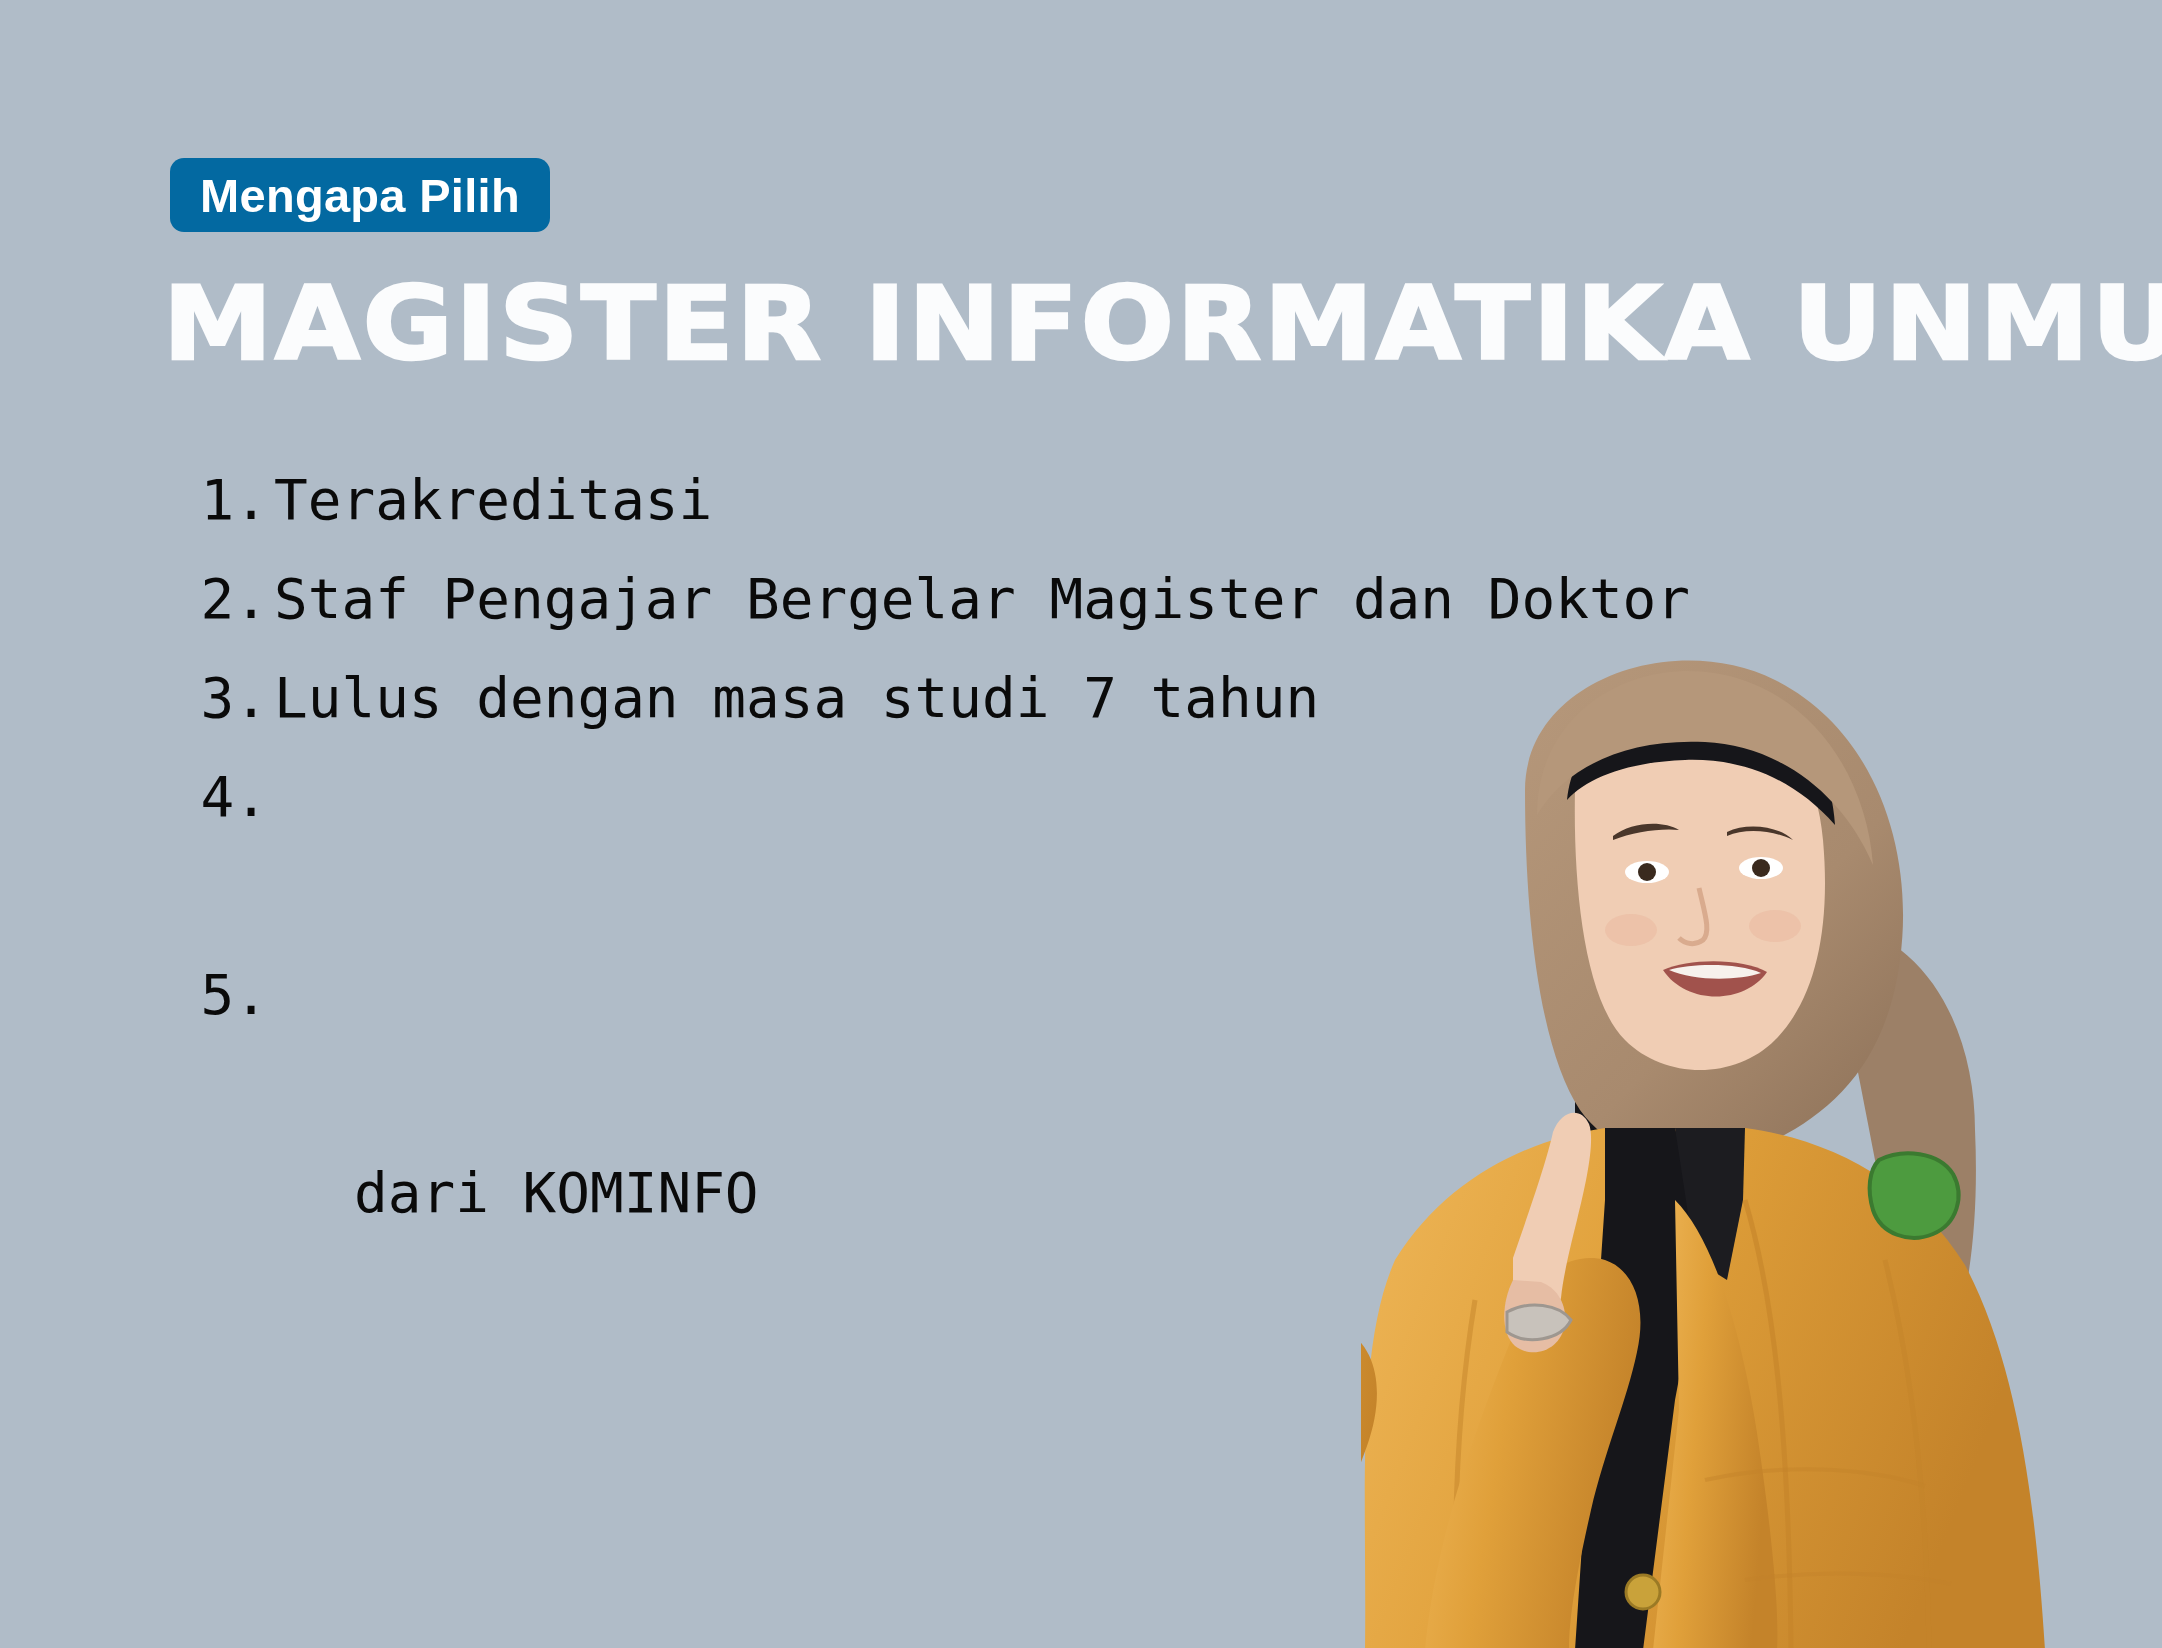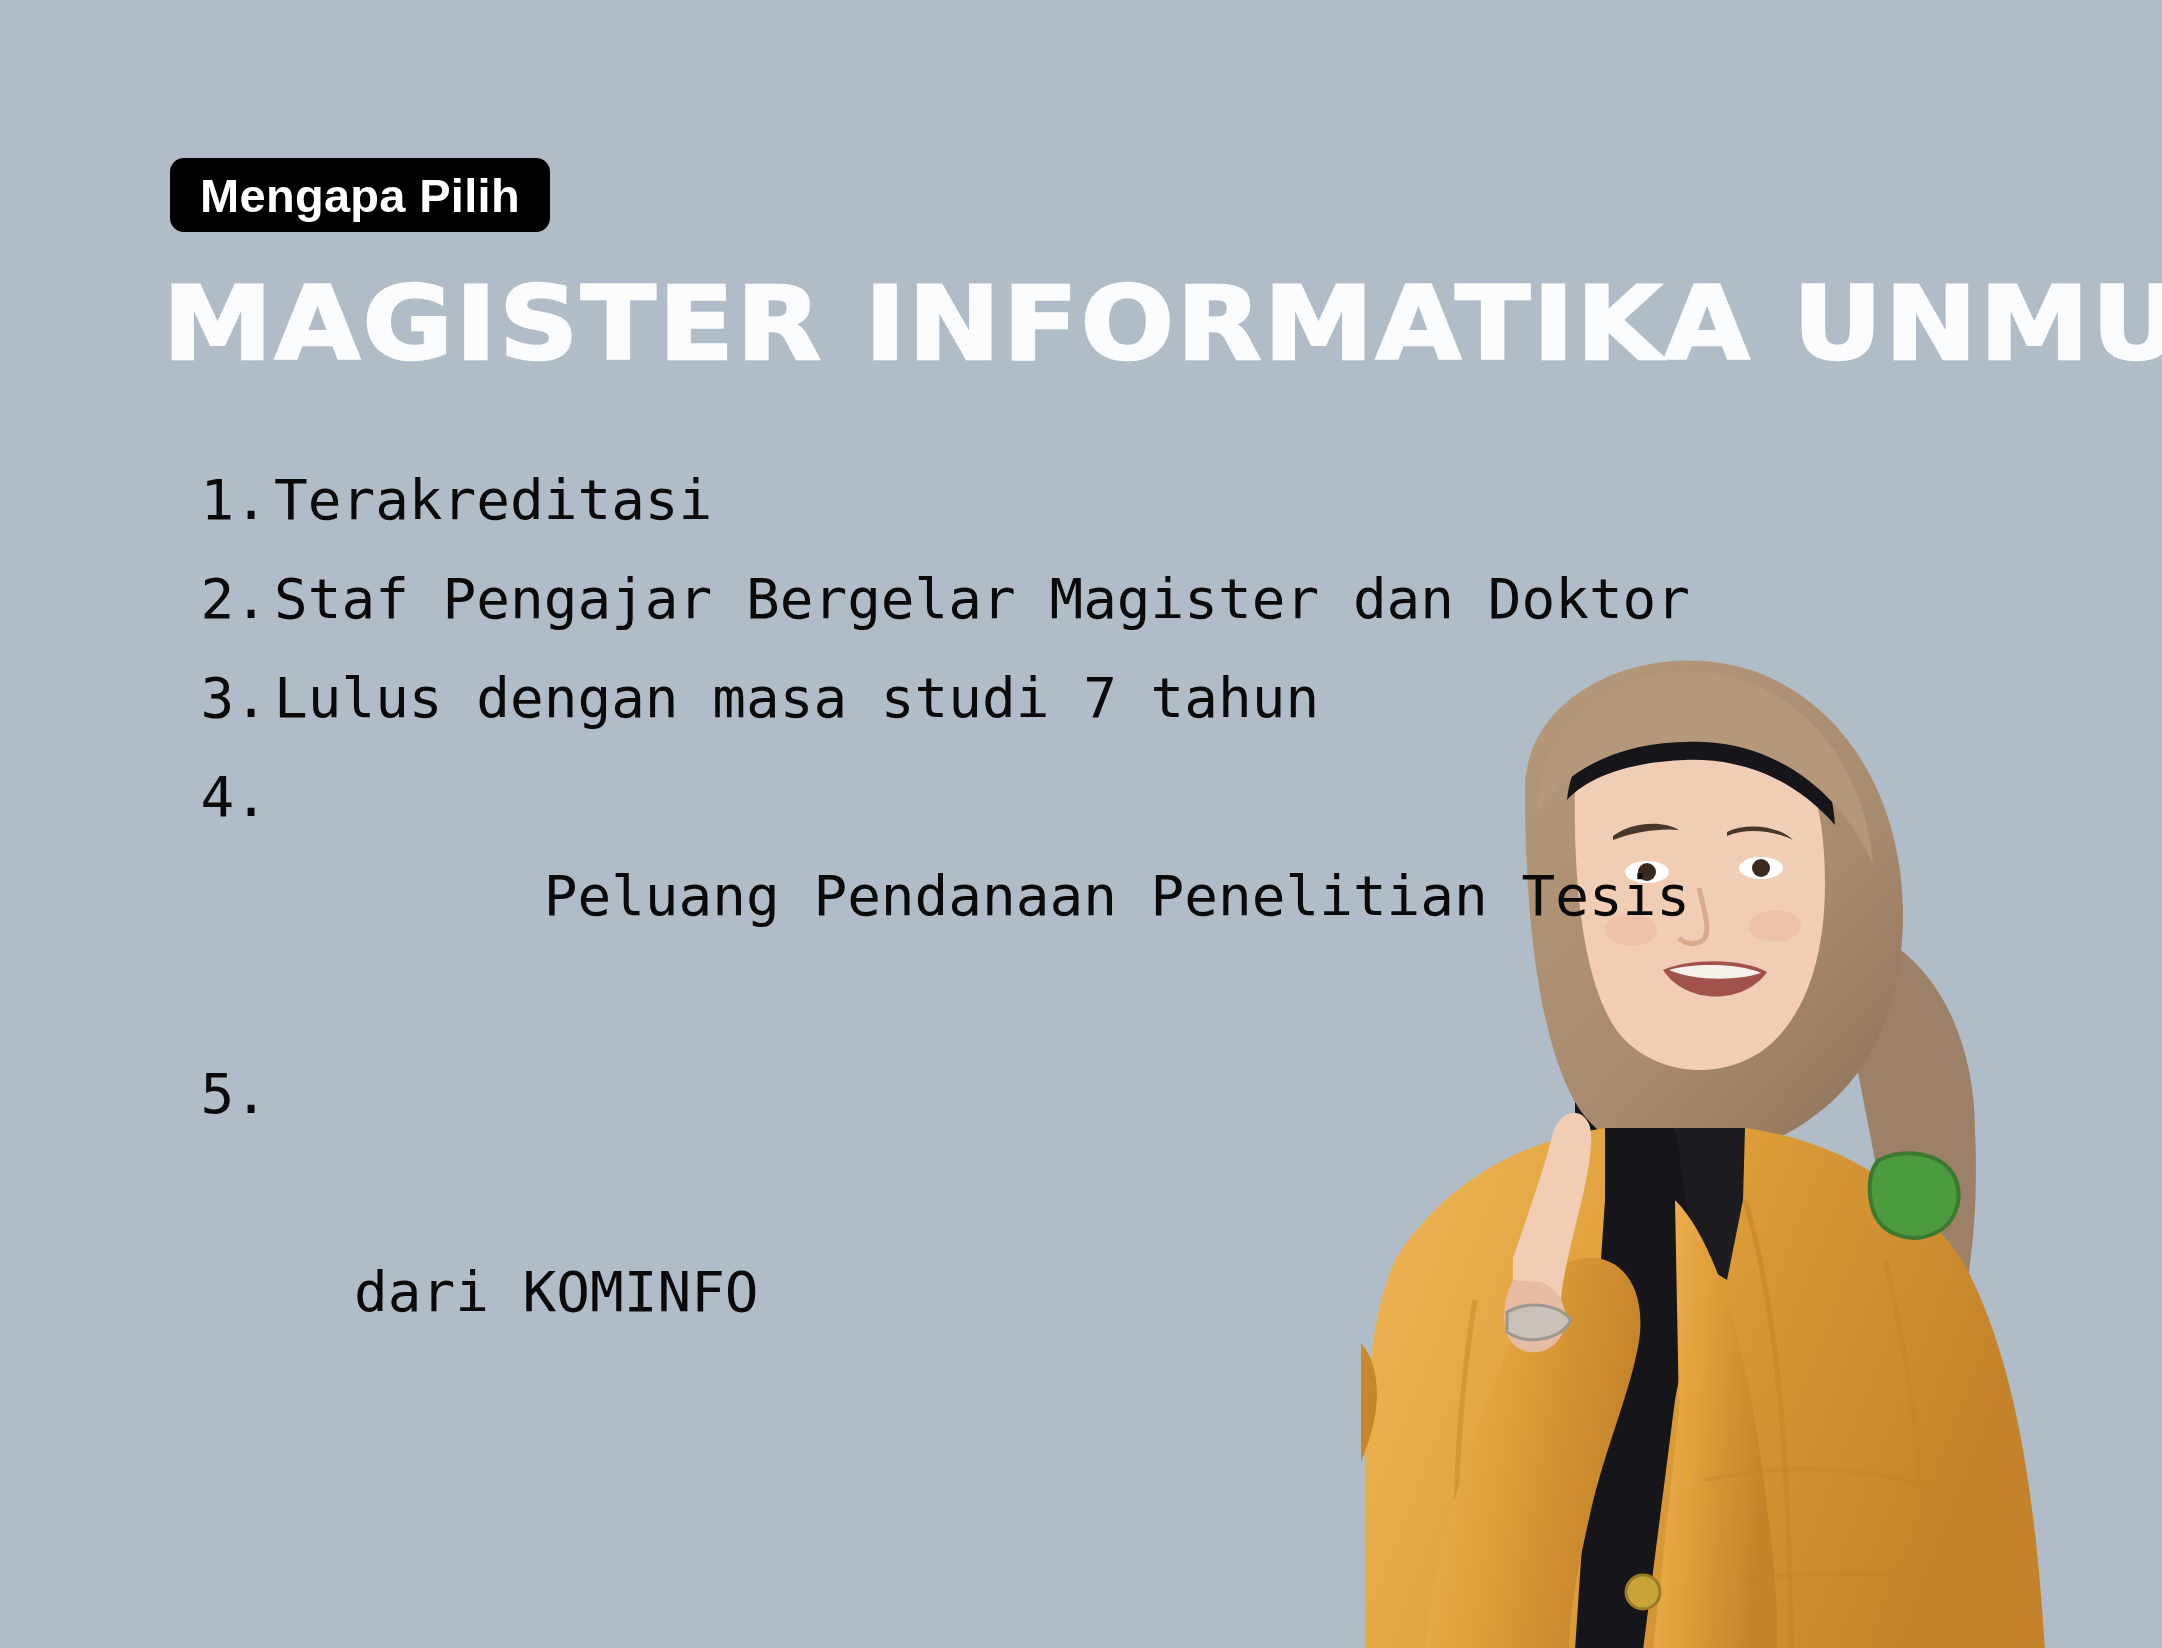"Mengapa Pilih" .badge { background: #000000 -> #0369a1 }
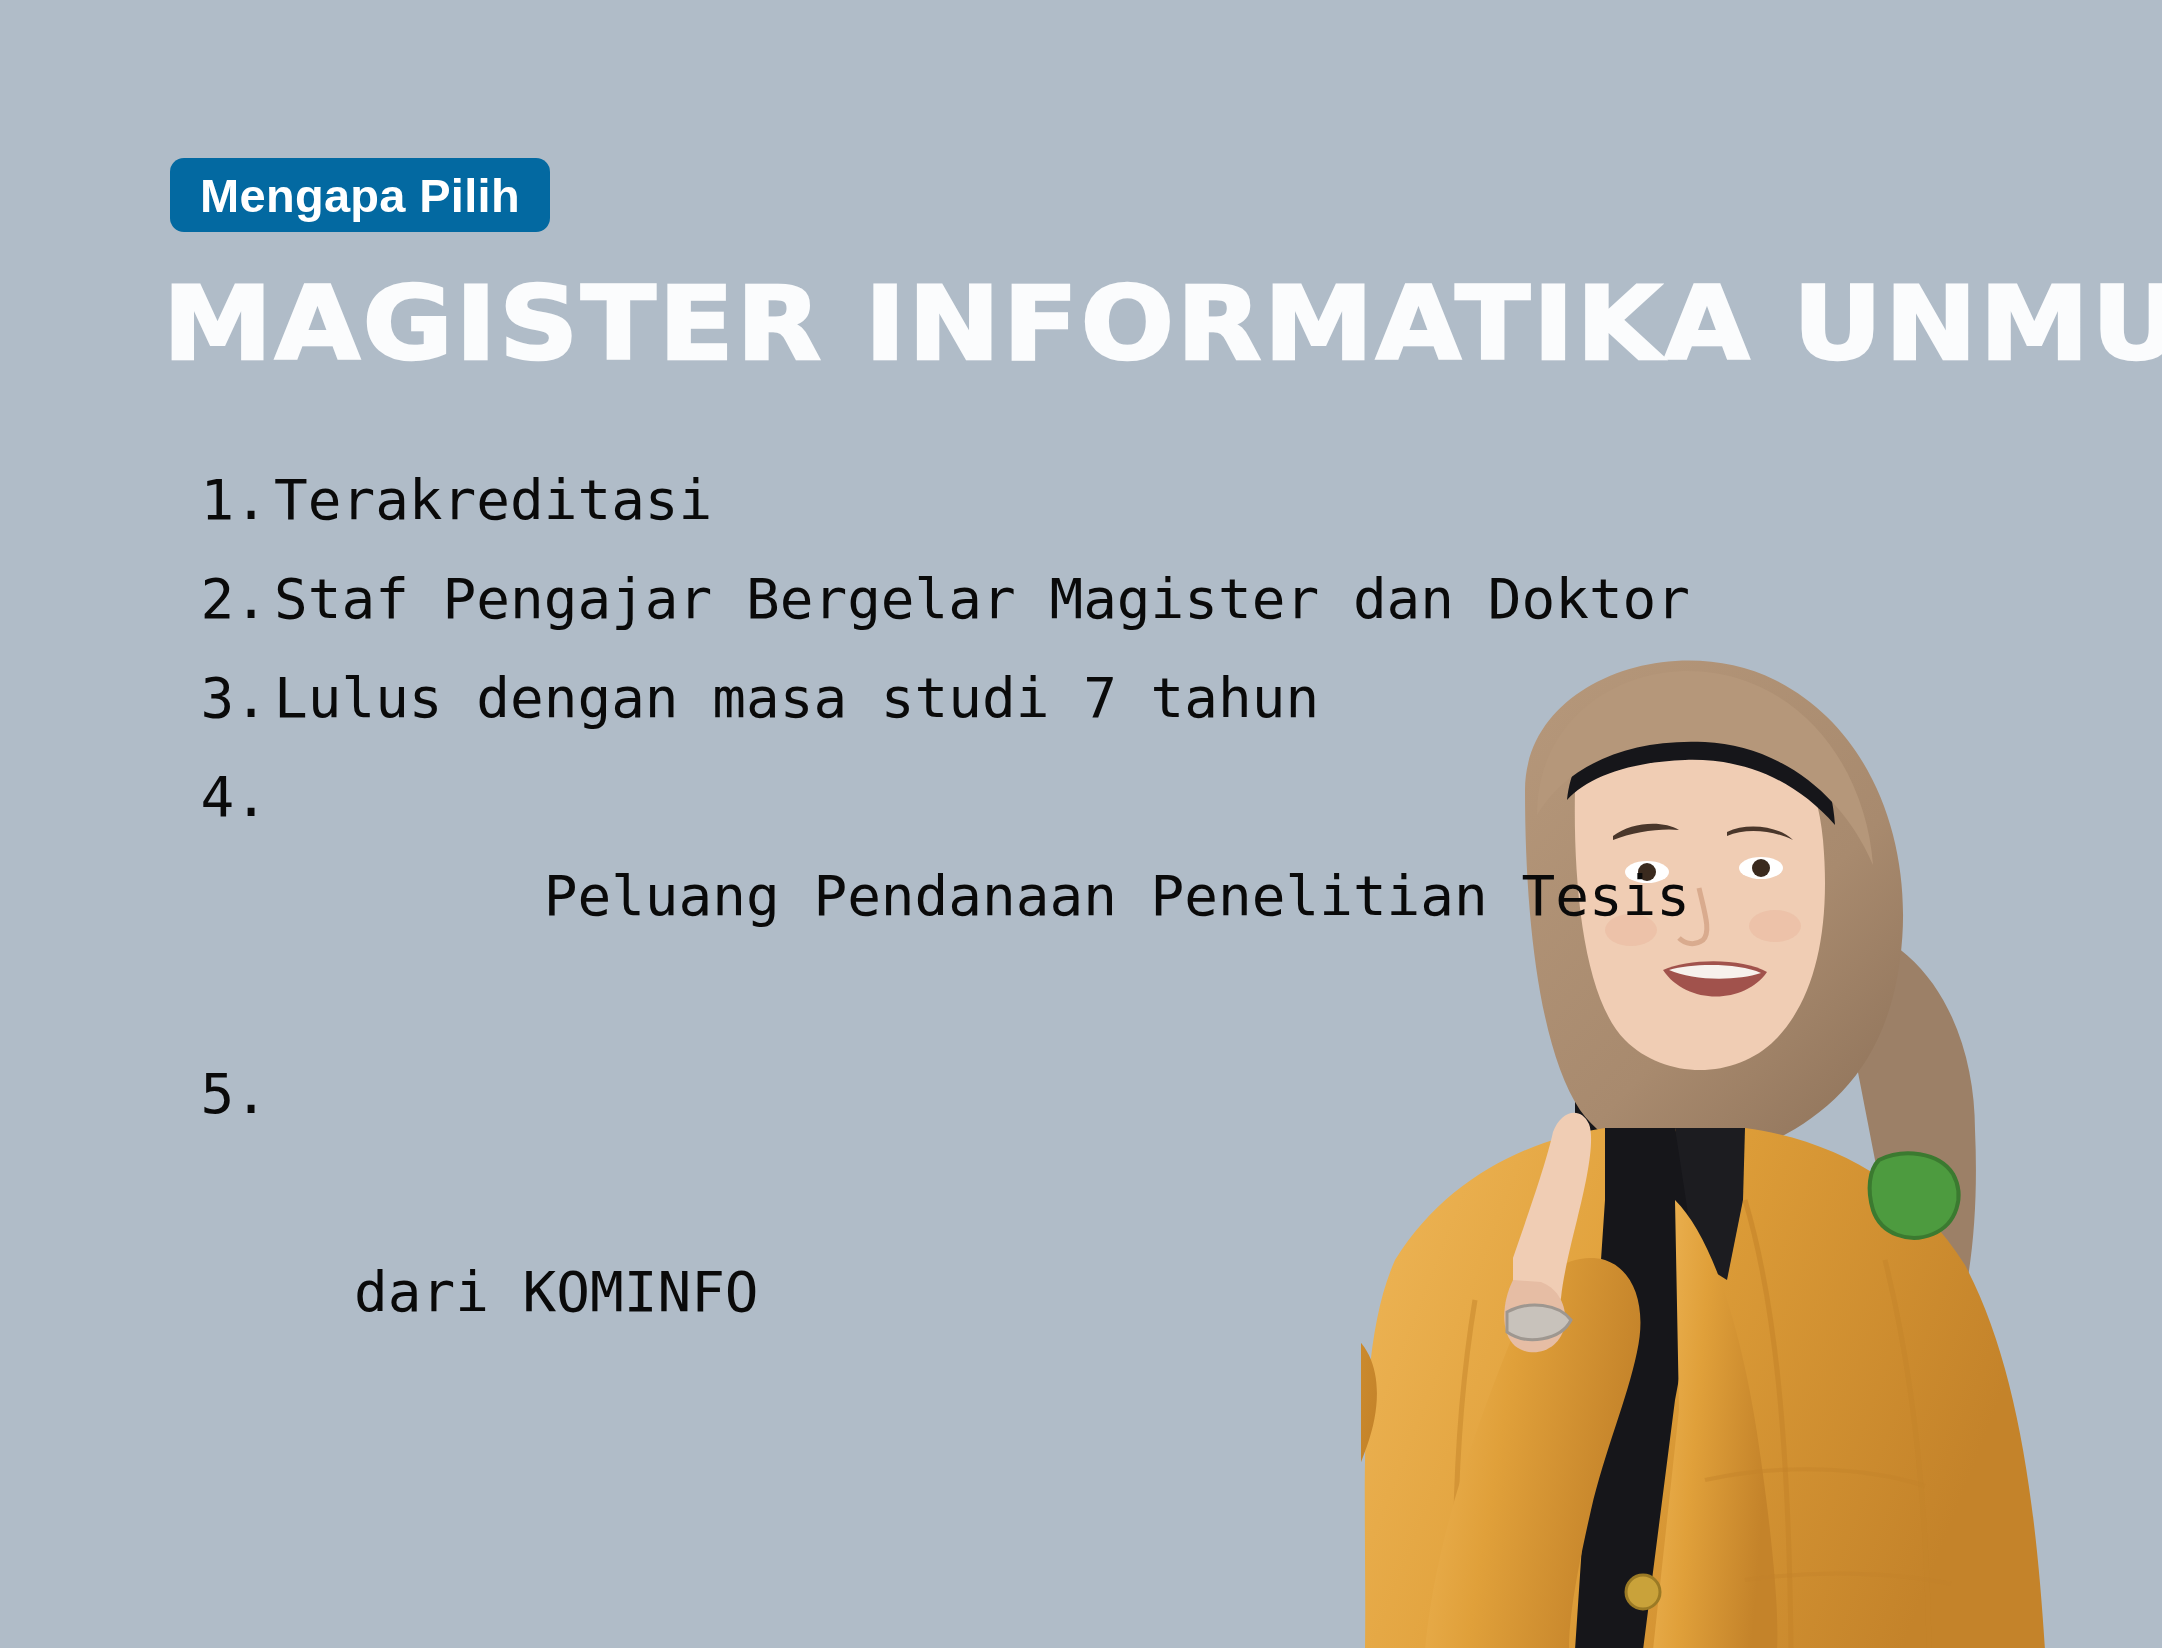"Peluang Pendanaan Penelitian Tesis" span { html: <span>Peluang Pendanaan Penelitian Tesis</span> -> none }
